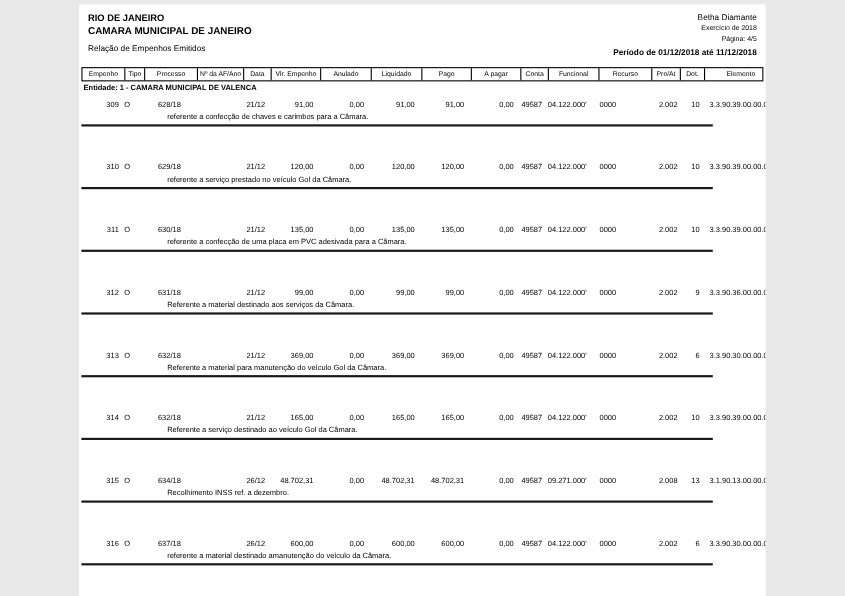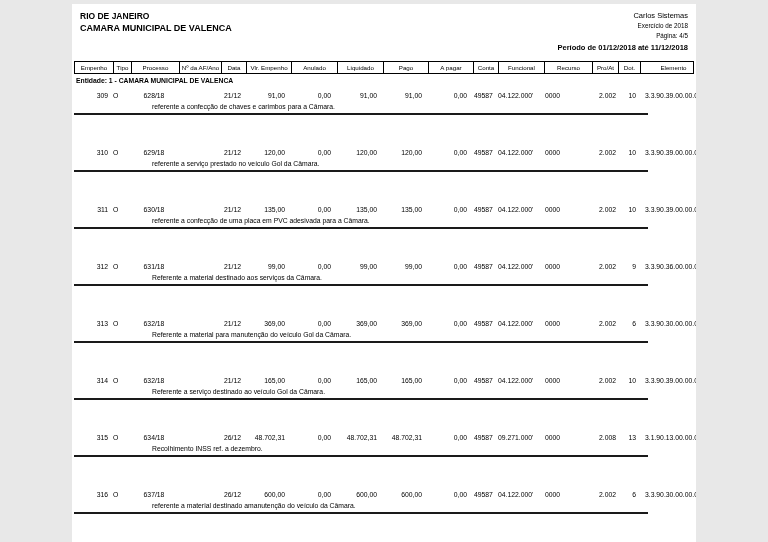"Carlos Sistemas" div.vendor { text: Carlos Sistemas -> Betha Diamante }
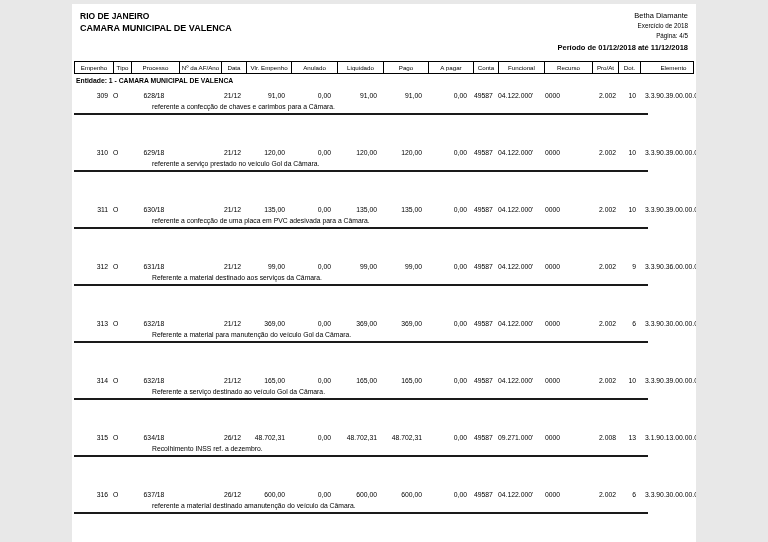"CAMARA MUNICIPAL DE VALENCA" div.org-title { text: VALENCA -> JANEIRO }
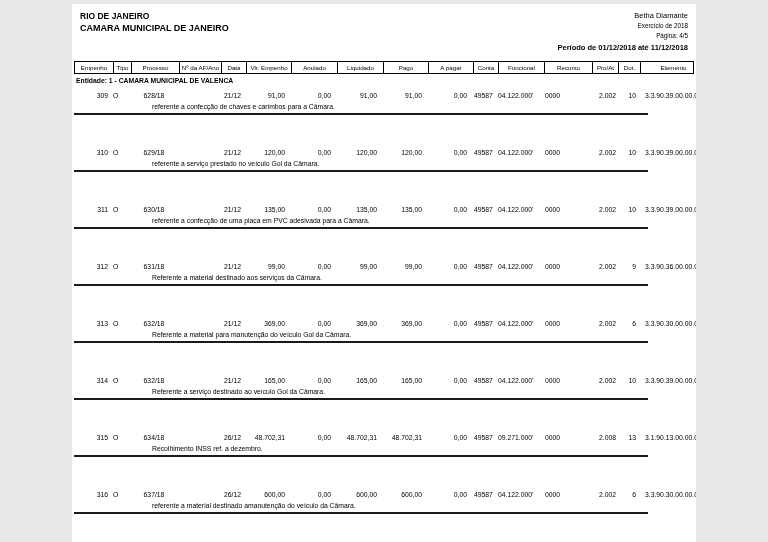"Relação de Empenhos Emitidos" div.report-title { html: none -> <div>Relação de Empenhos Emitidos</div> }
